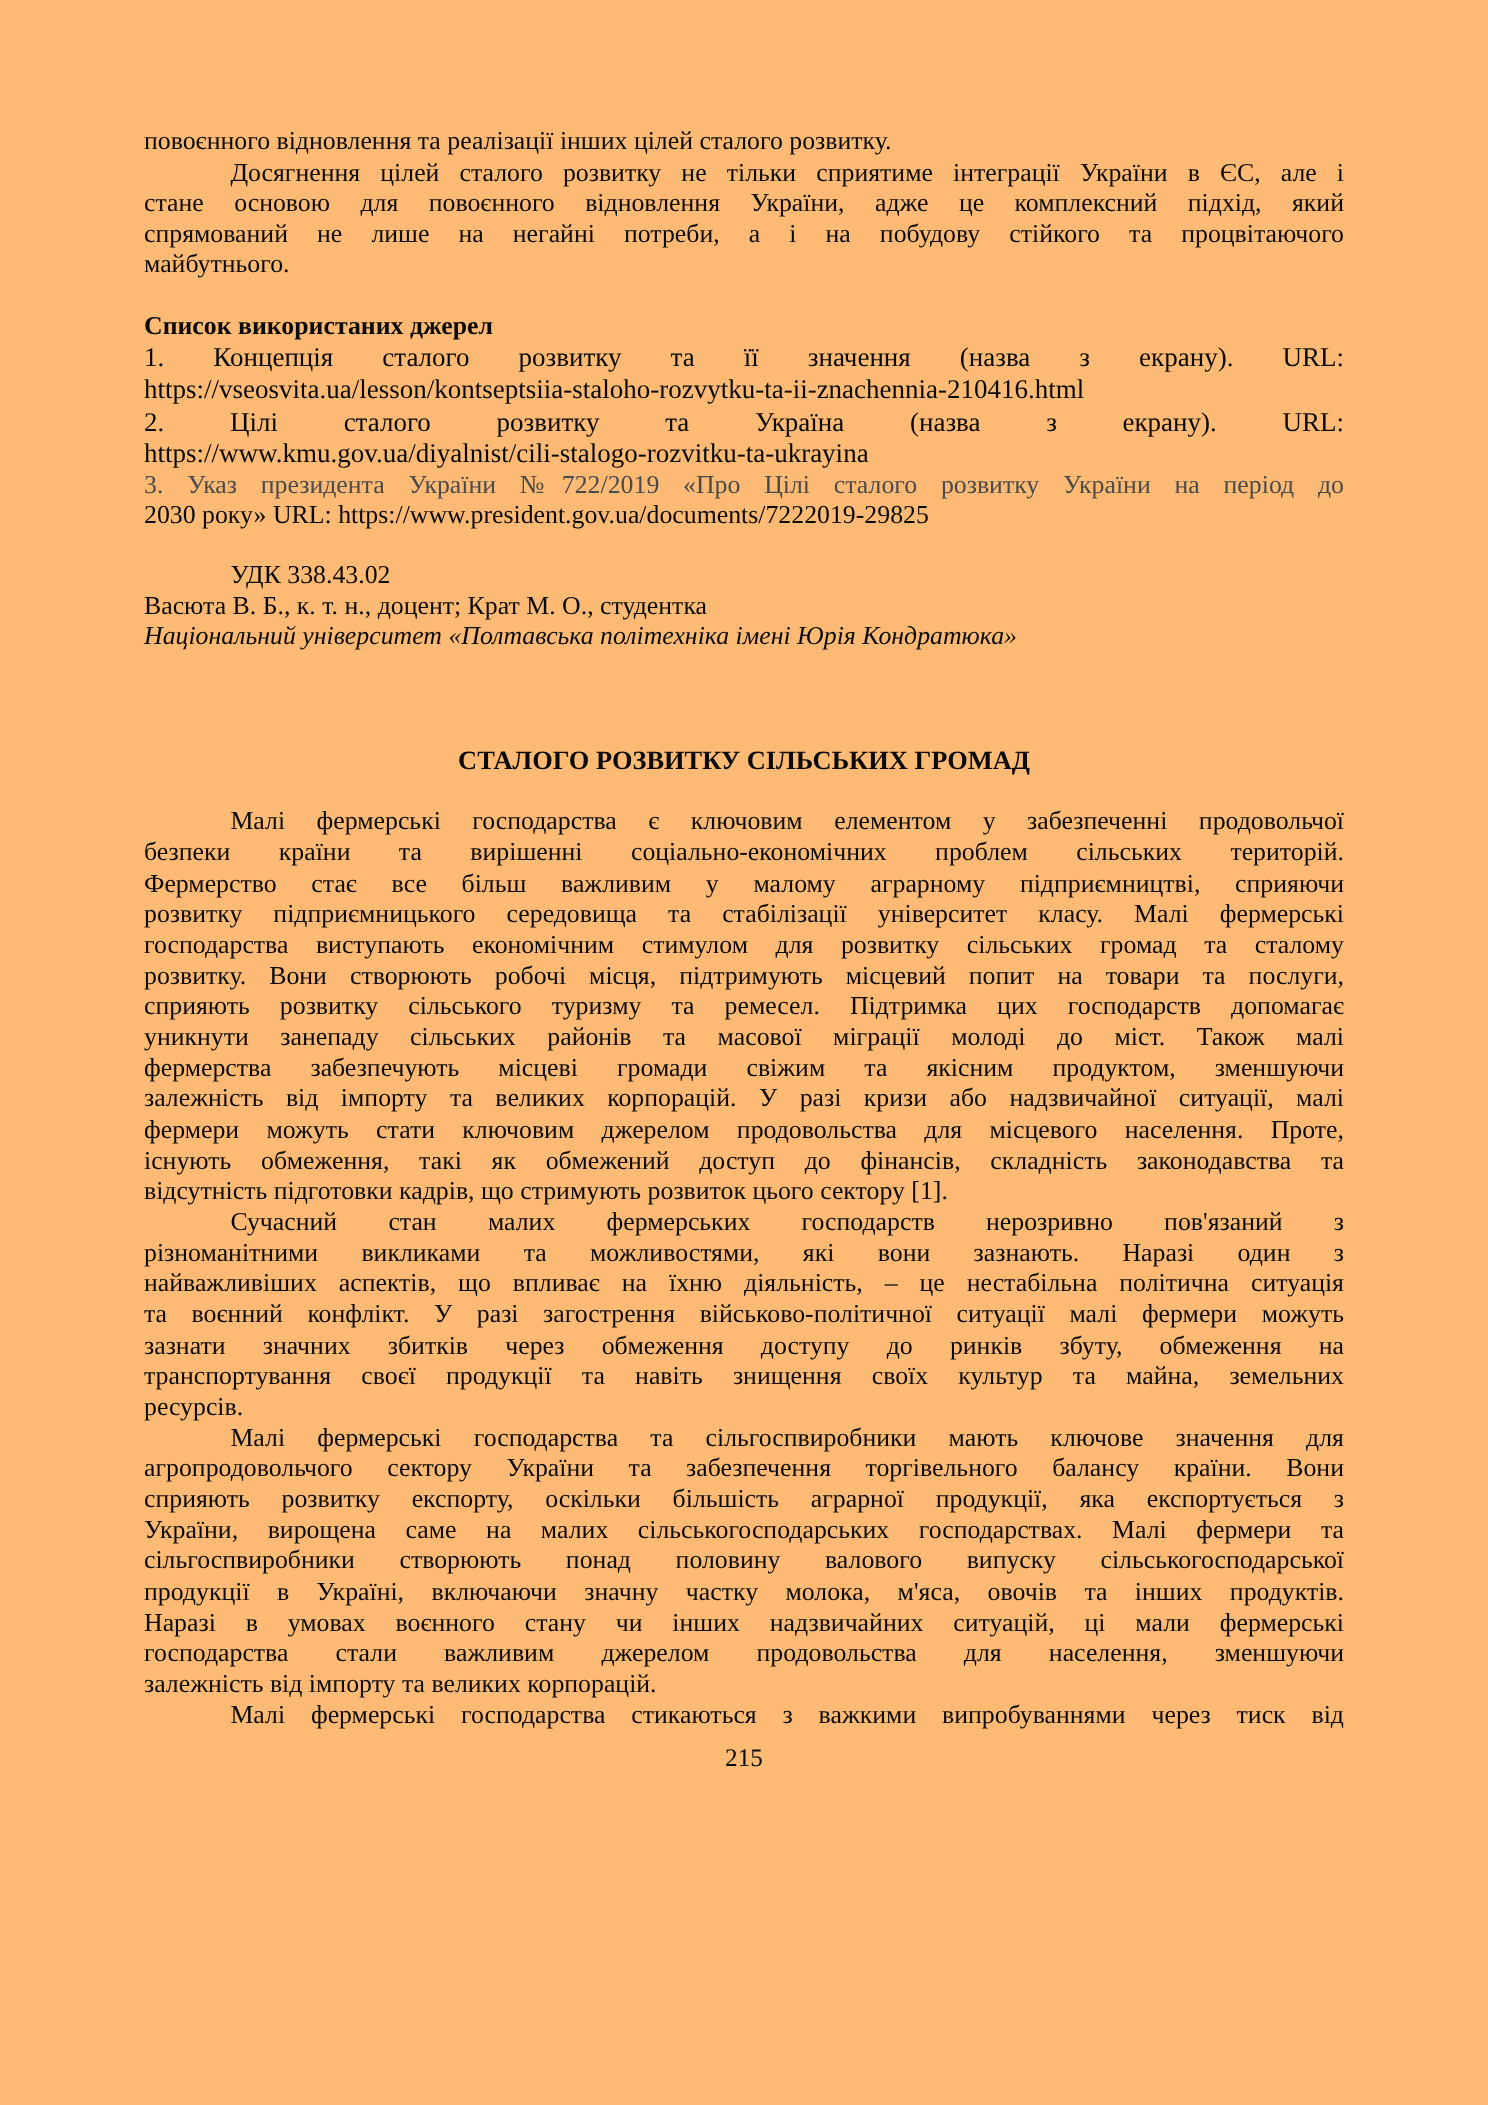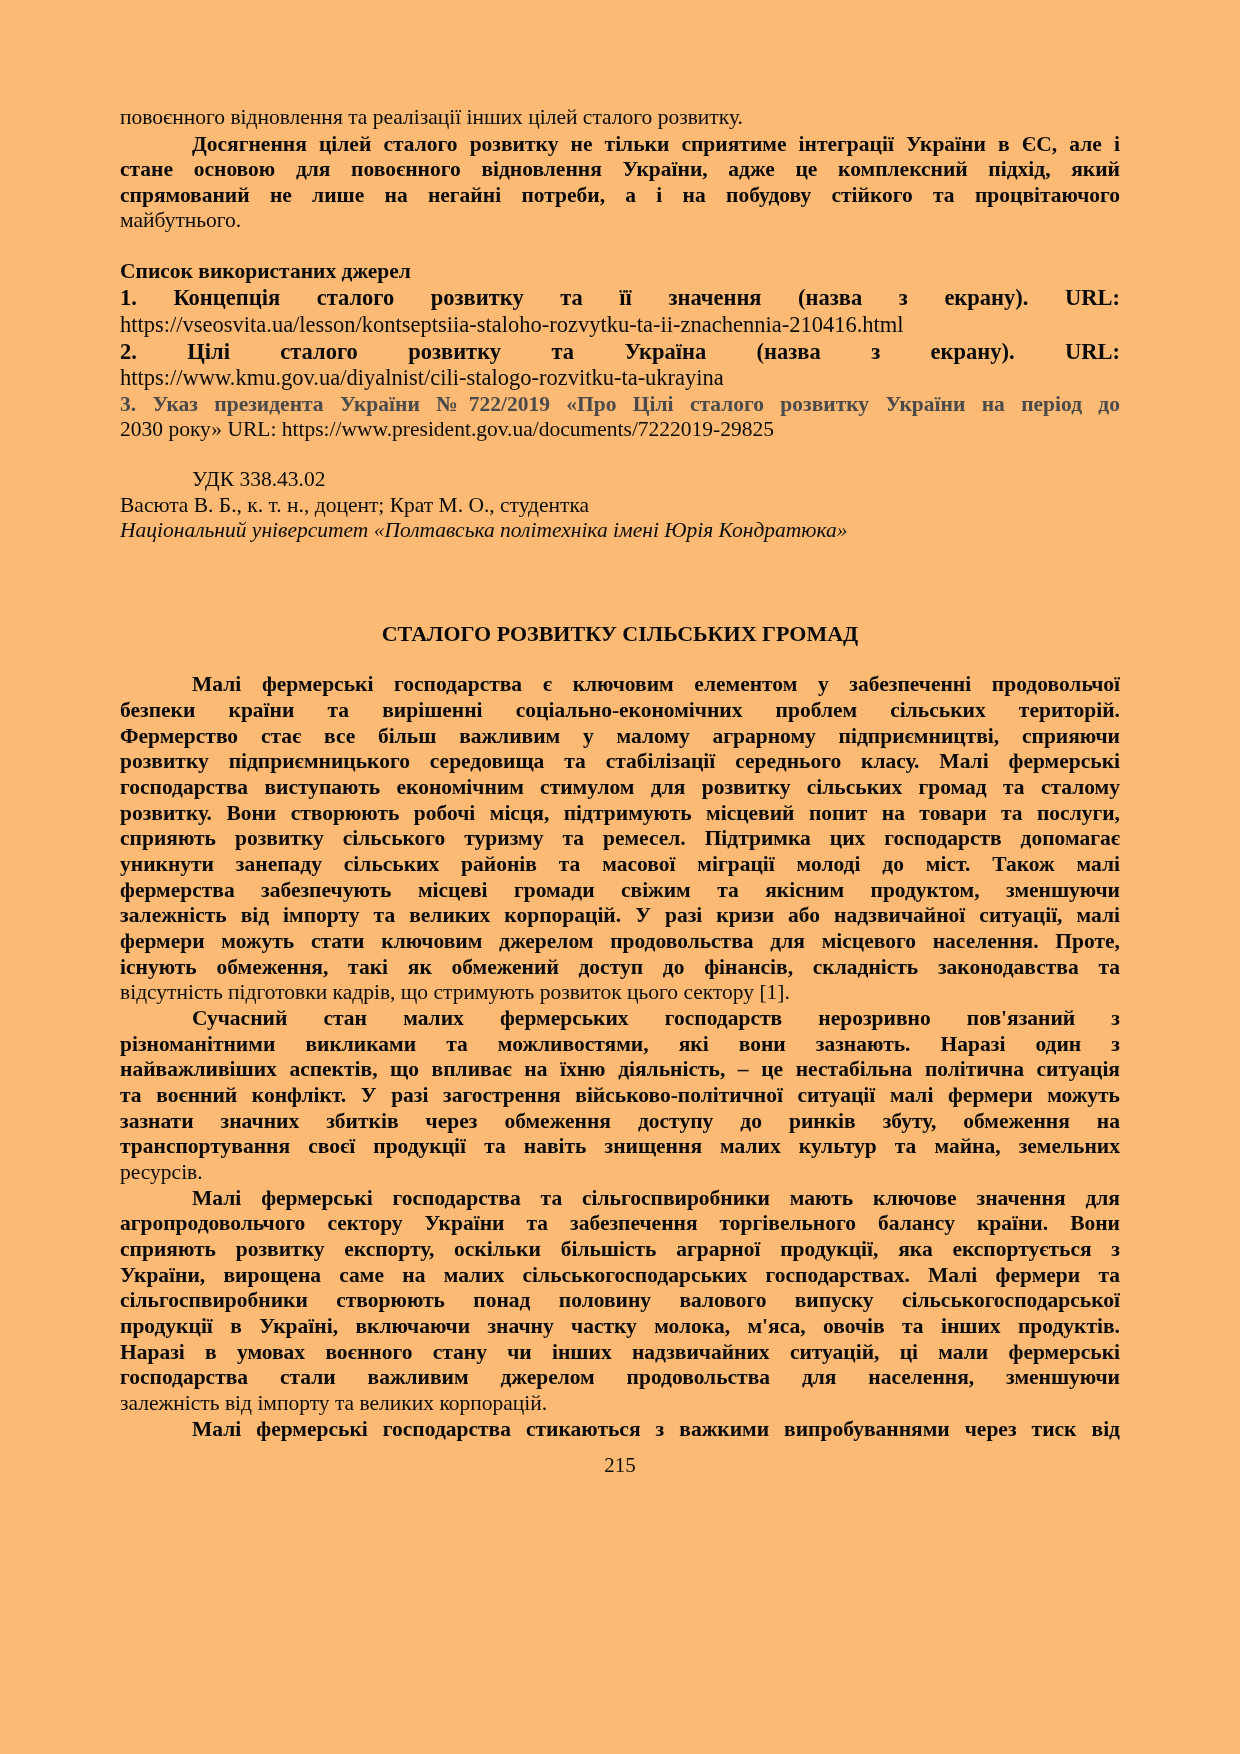"Досягнення цілей сталого розвитку не" .j { font-weight: bold -> none }
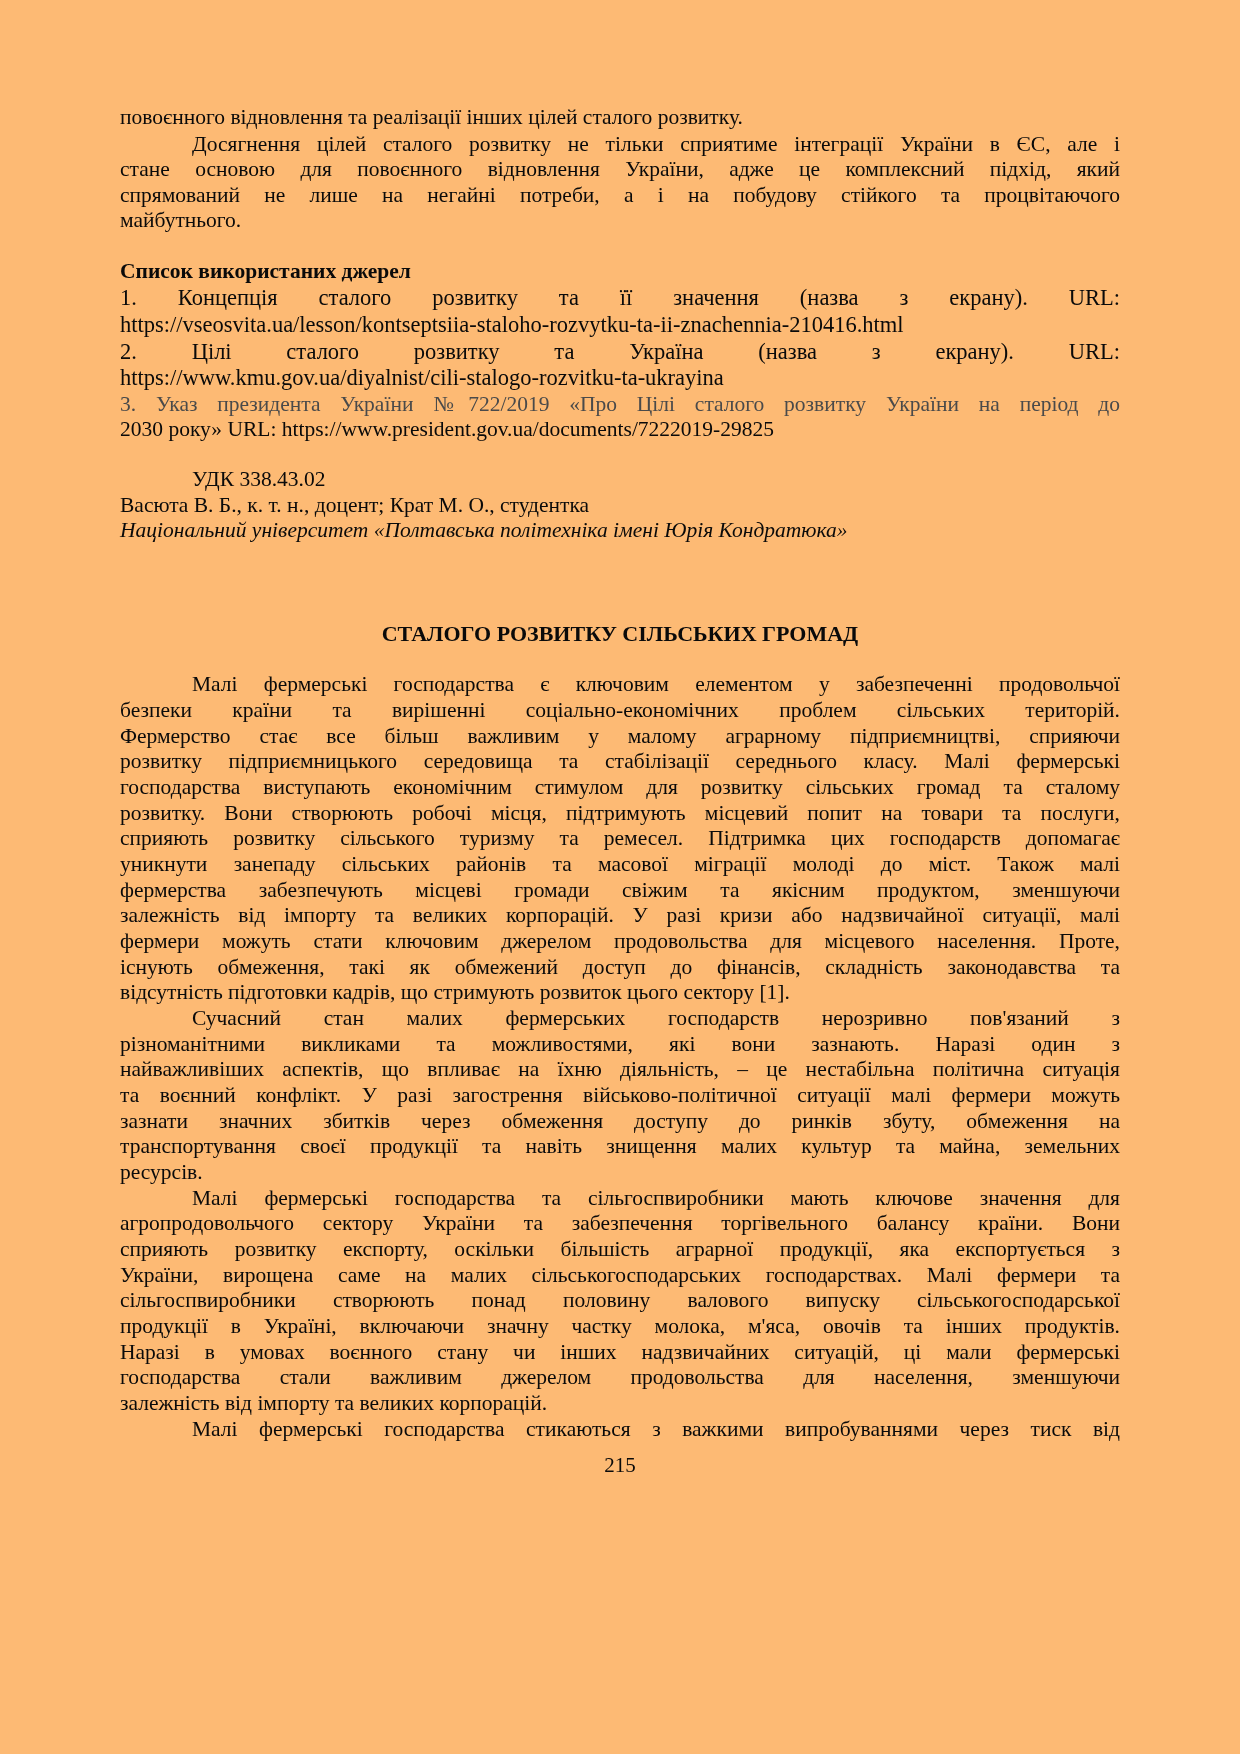"розвитку підприємницького середовища та" div.ln { text: середнього -> університет }
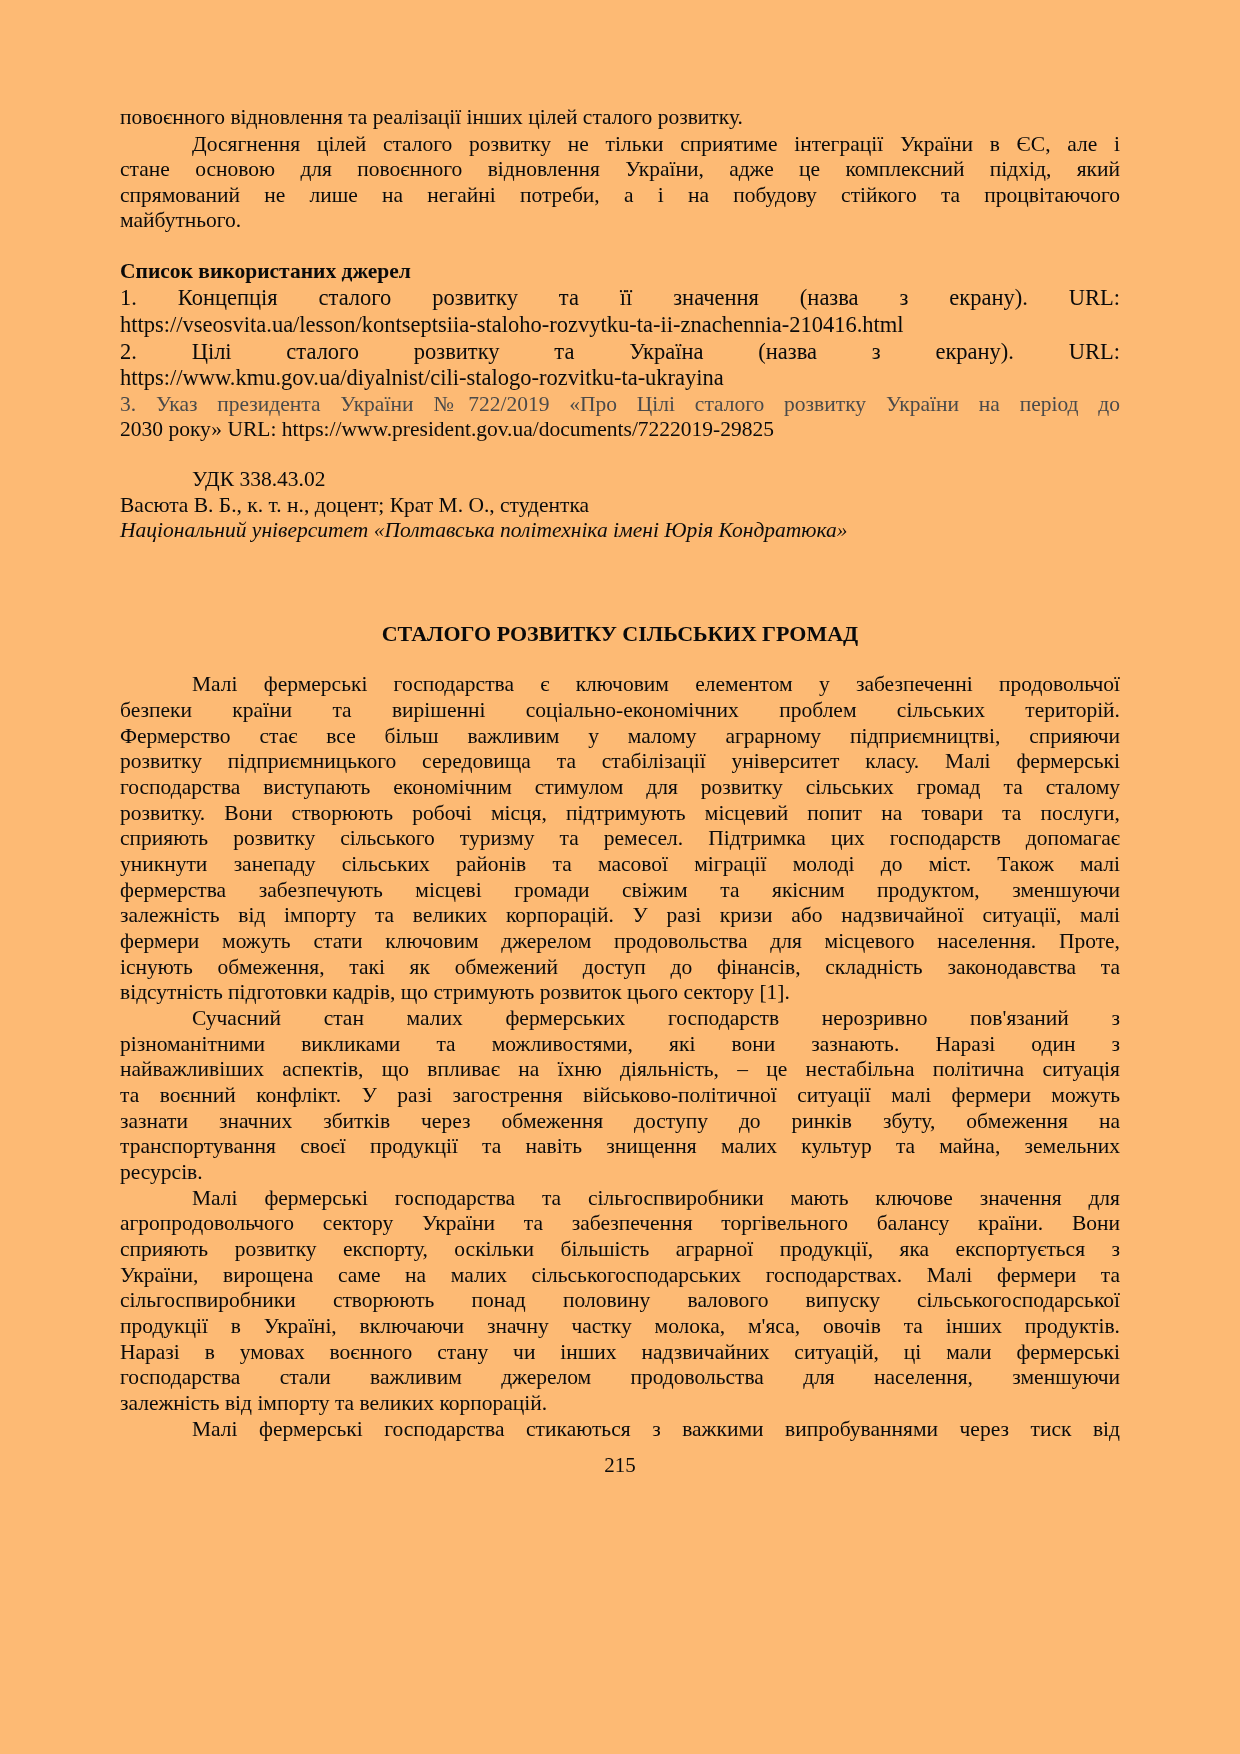"транспортування своєї продукції та" div.ln { text: малих -> своїх }
